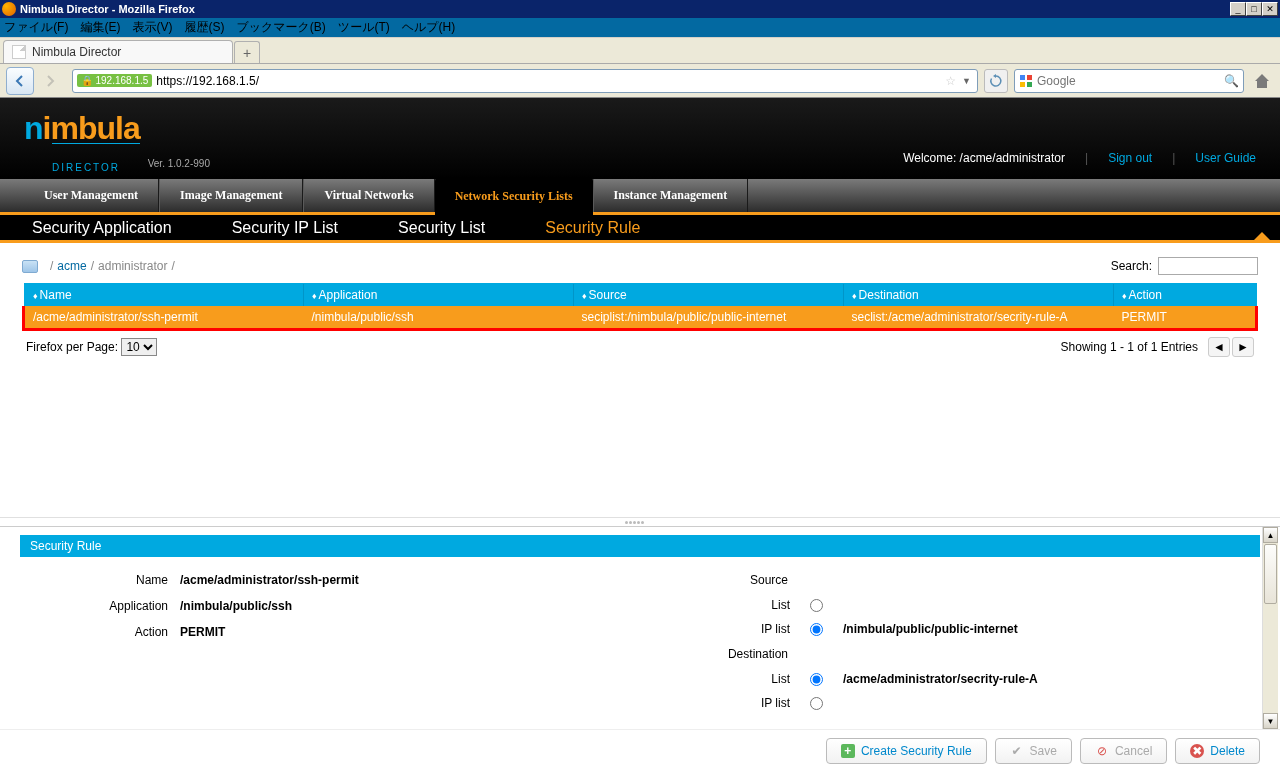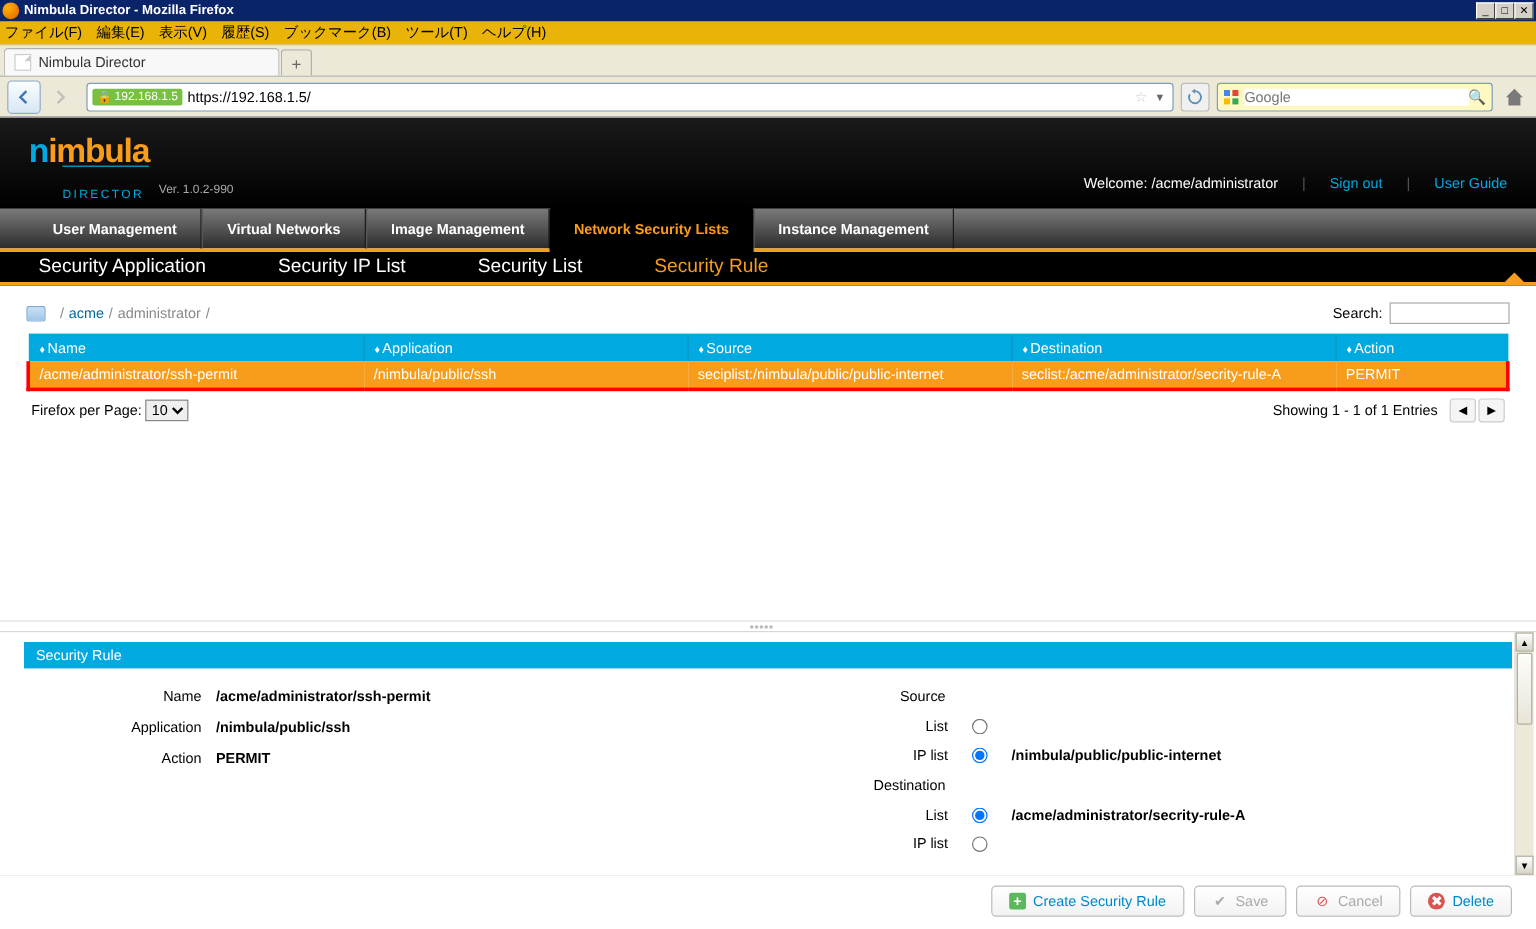"ファイル(F)" .menubar { background: #eab308 -> #0369a1 }
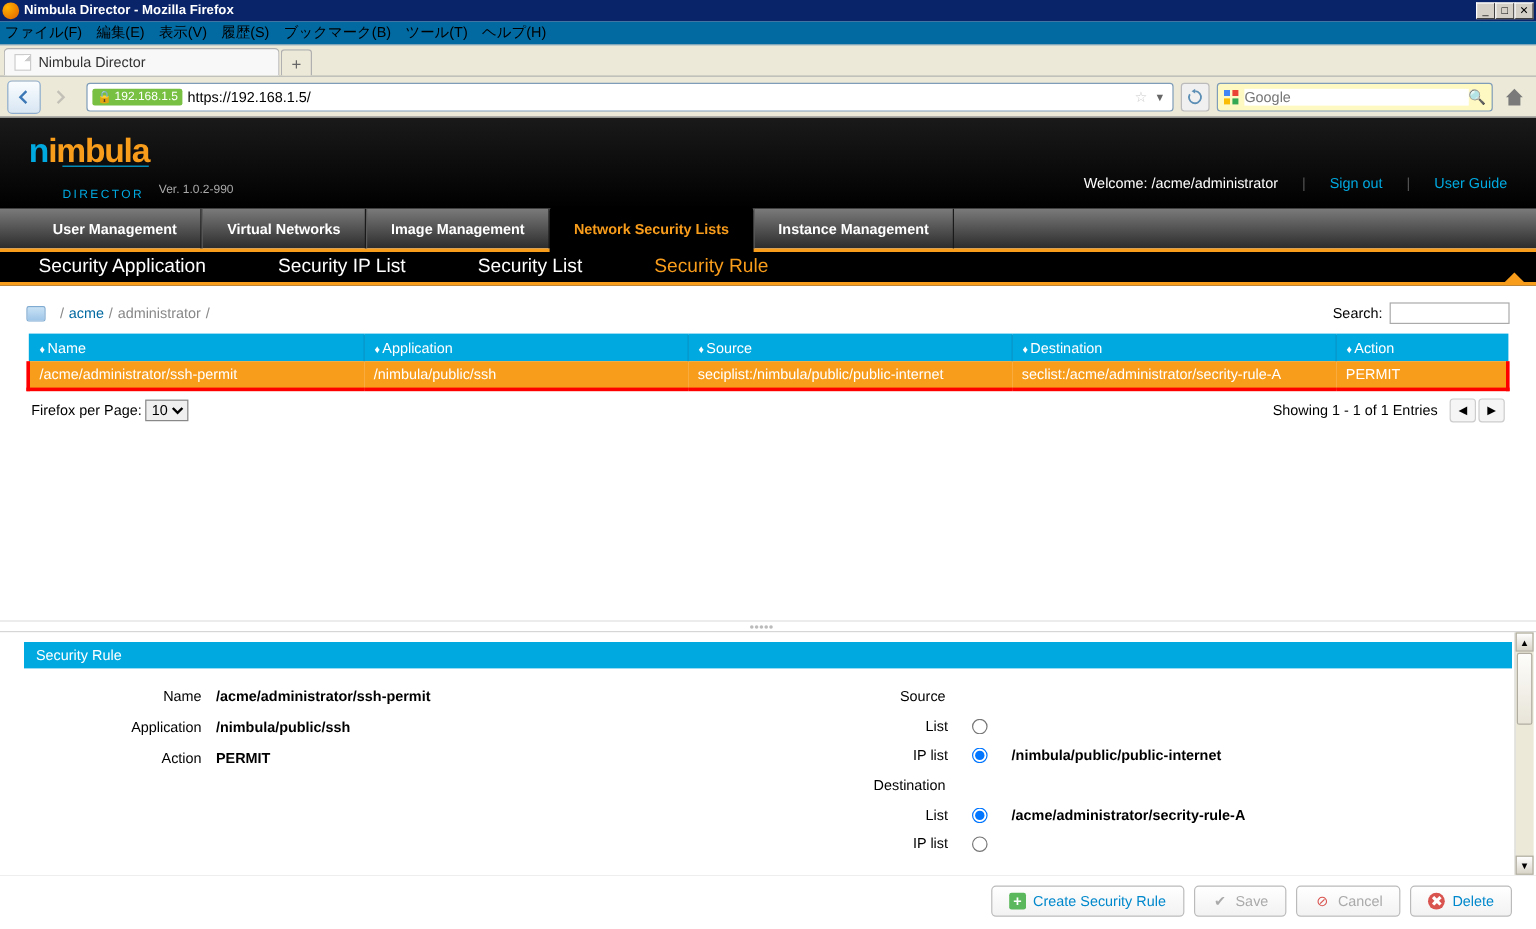"Google" .searchbox { background: #fef9c3 -> #ffffff }
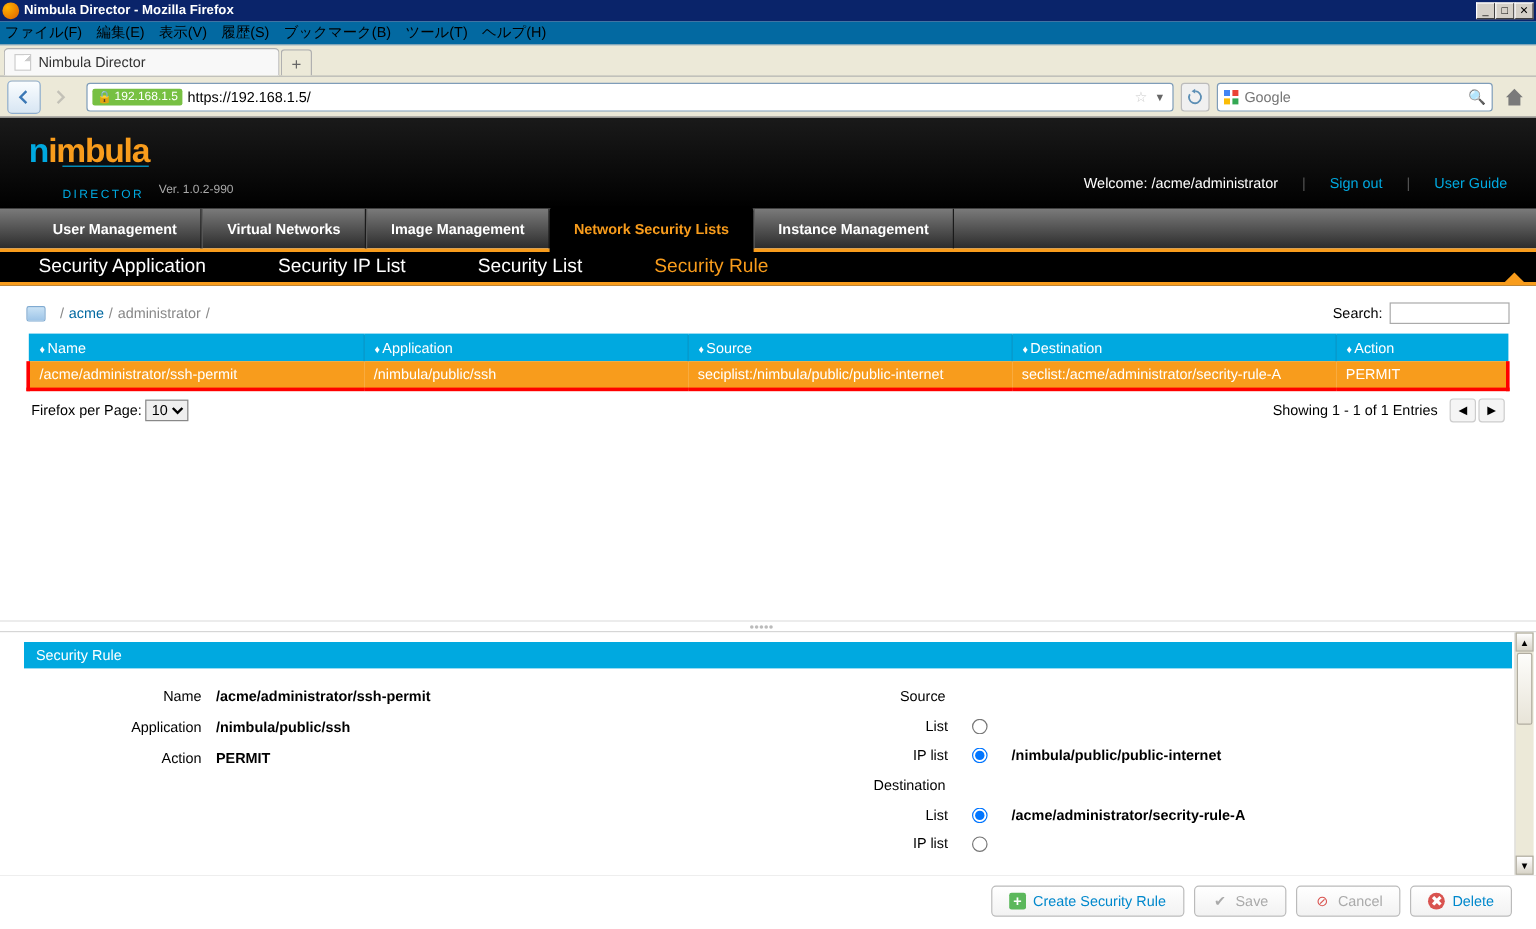"nimbula" .logo { font-size: 28px -> 32px }
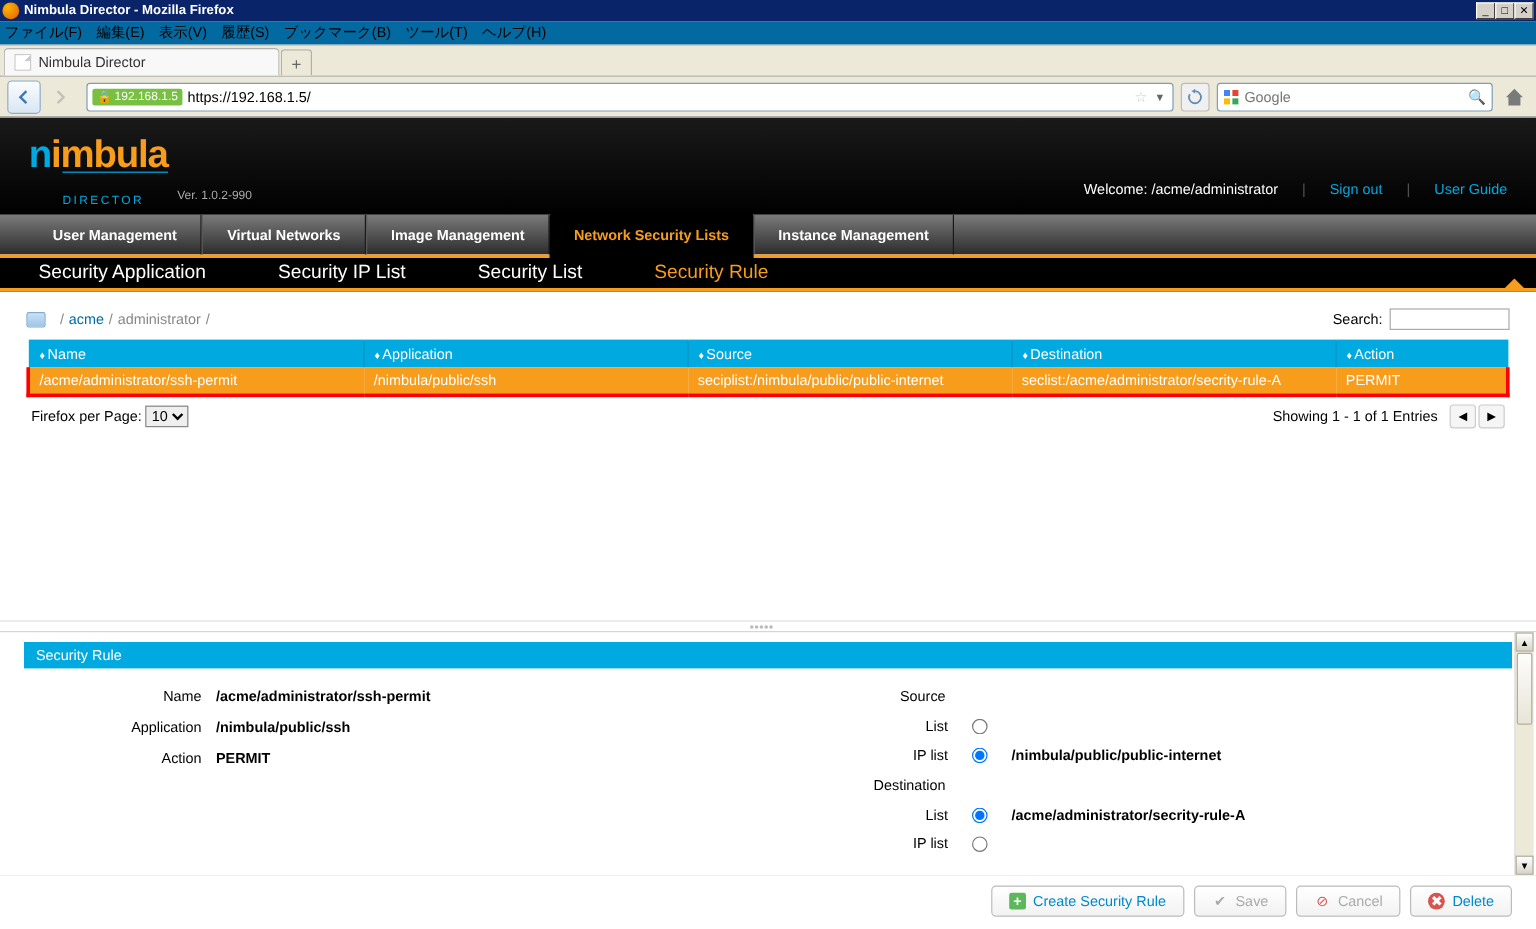"User Management" .mainnav .item { font-family: none -> Liberation Serif, serif }
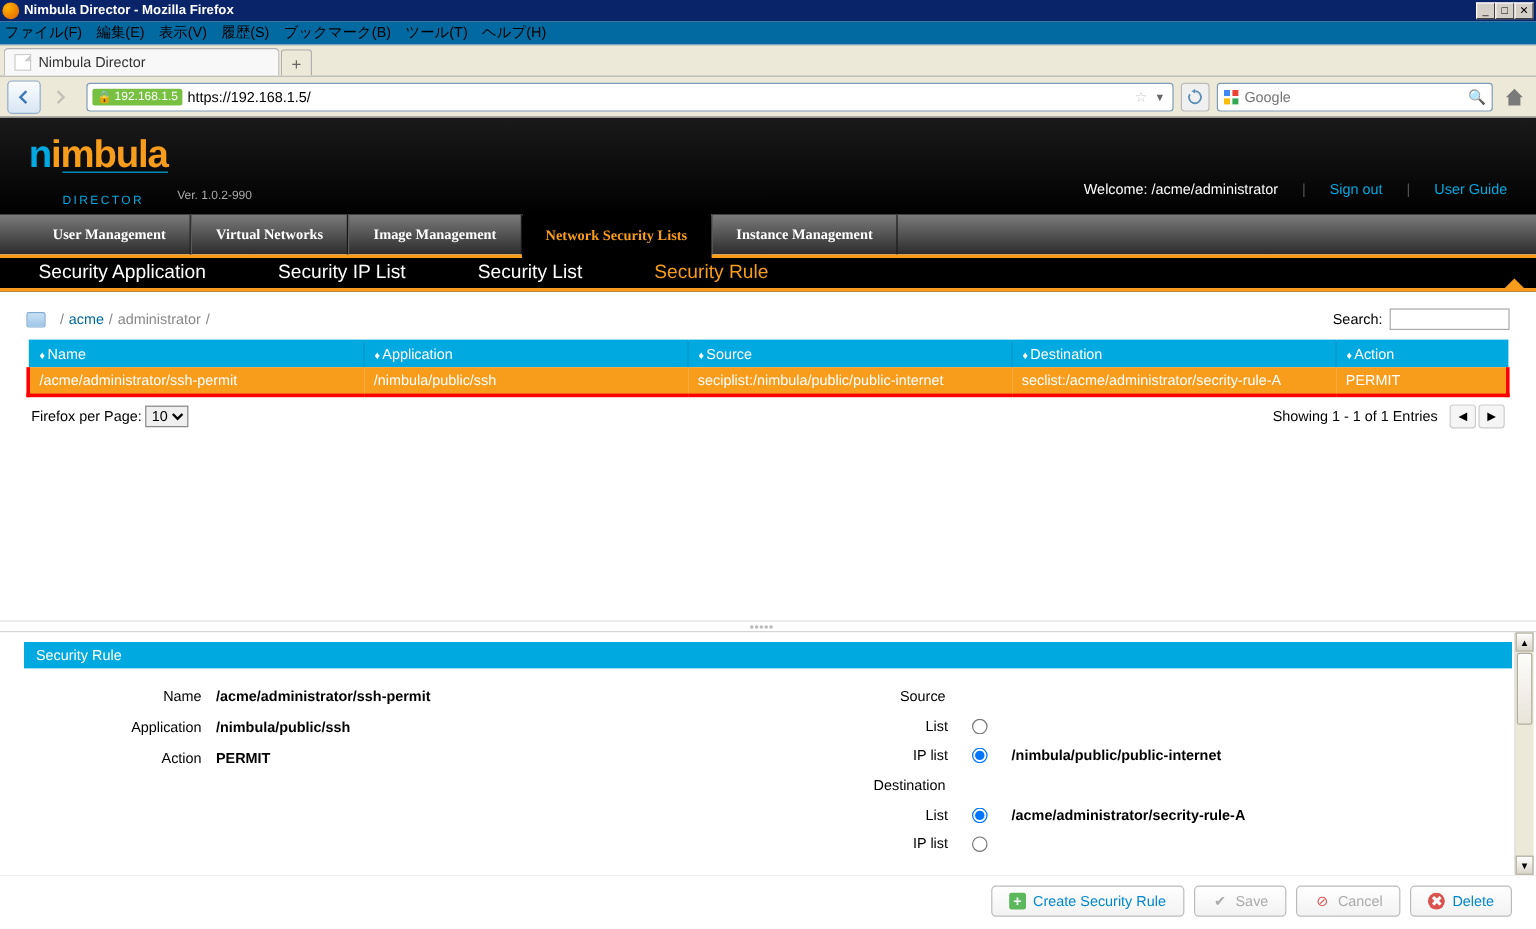"Virtual Networks" div.item { order: before "Image Management" -> after "Image Management" }
